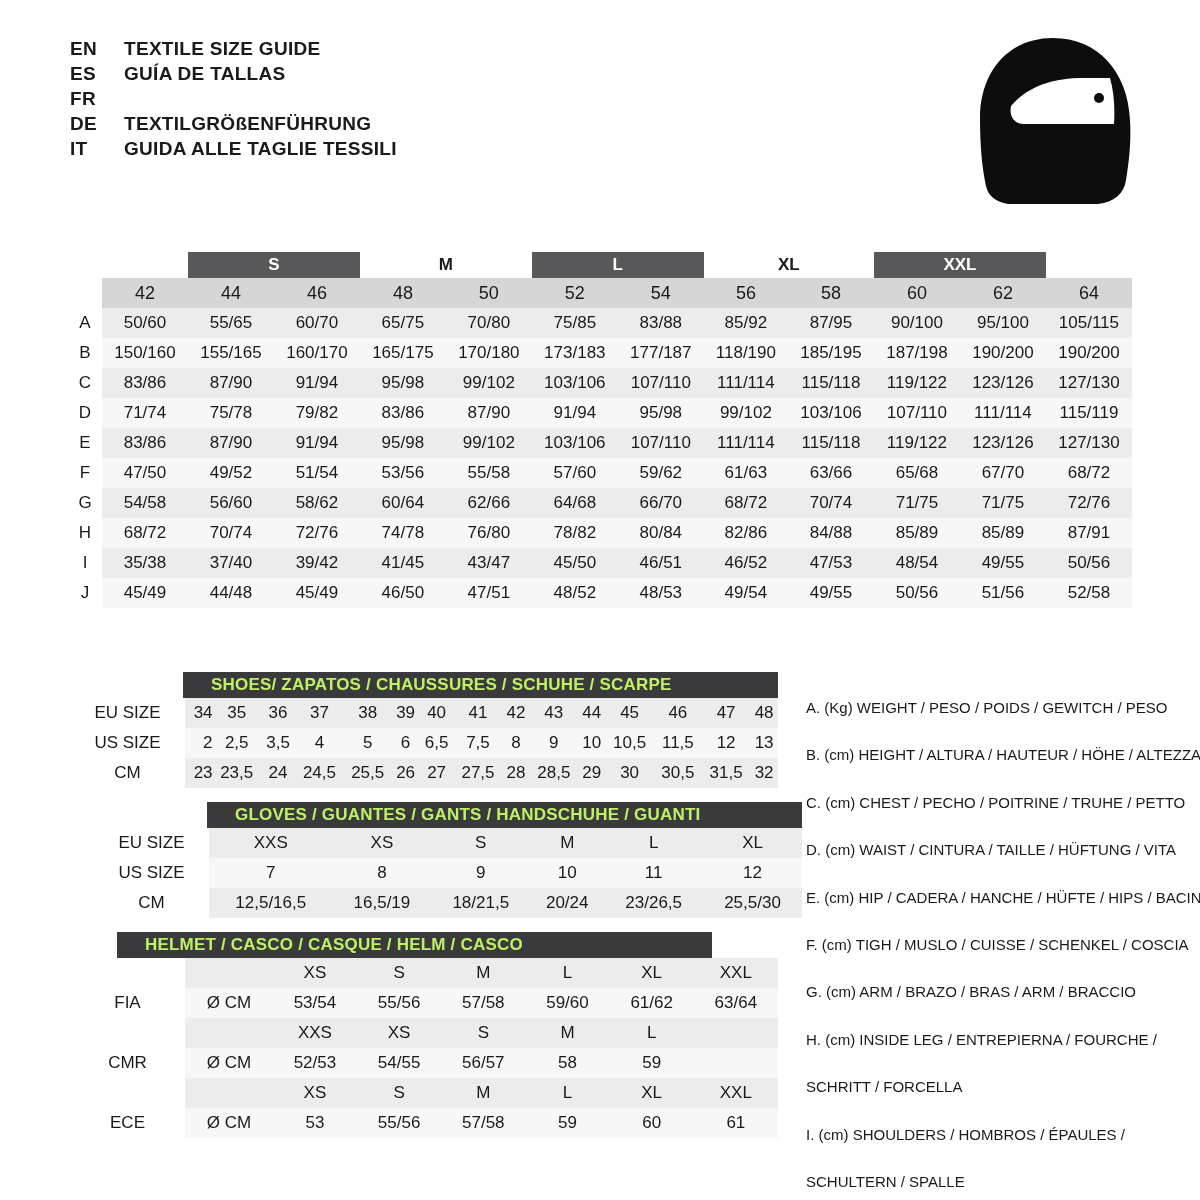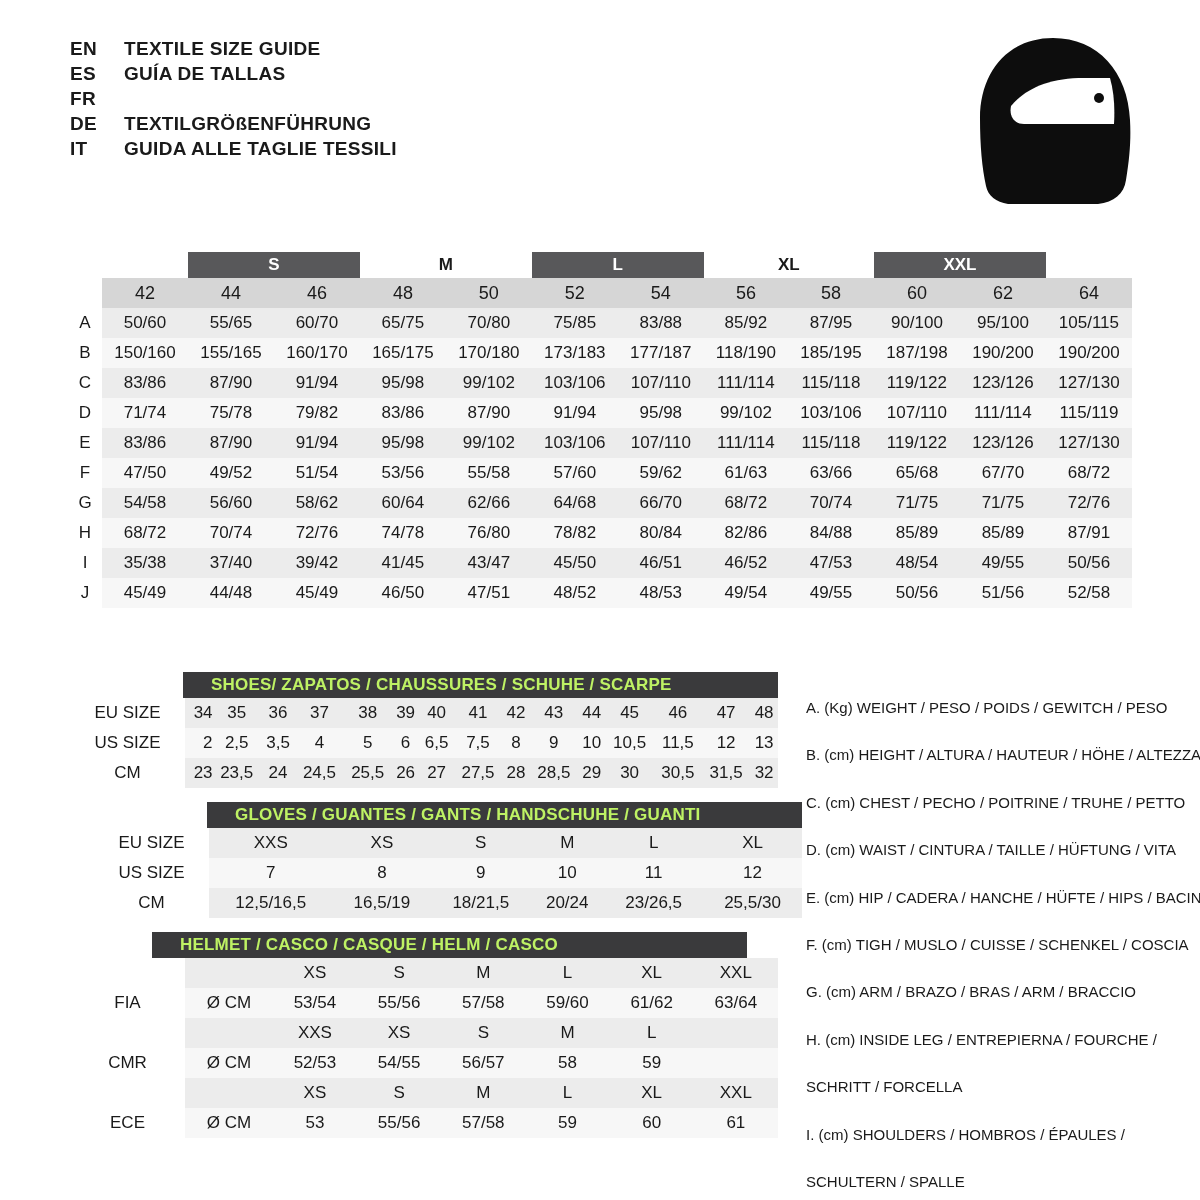"HELMET / CASCO / CASQUE" div.sub-title { margin-left: 84px -> 49px }
